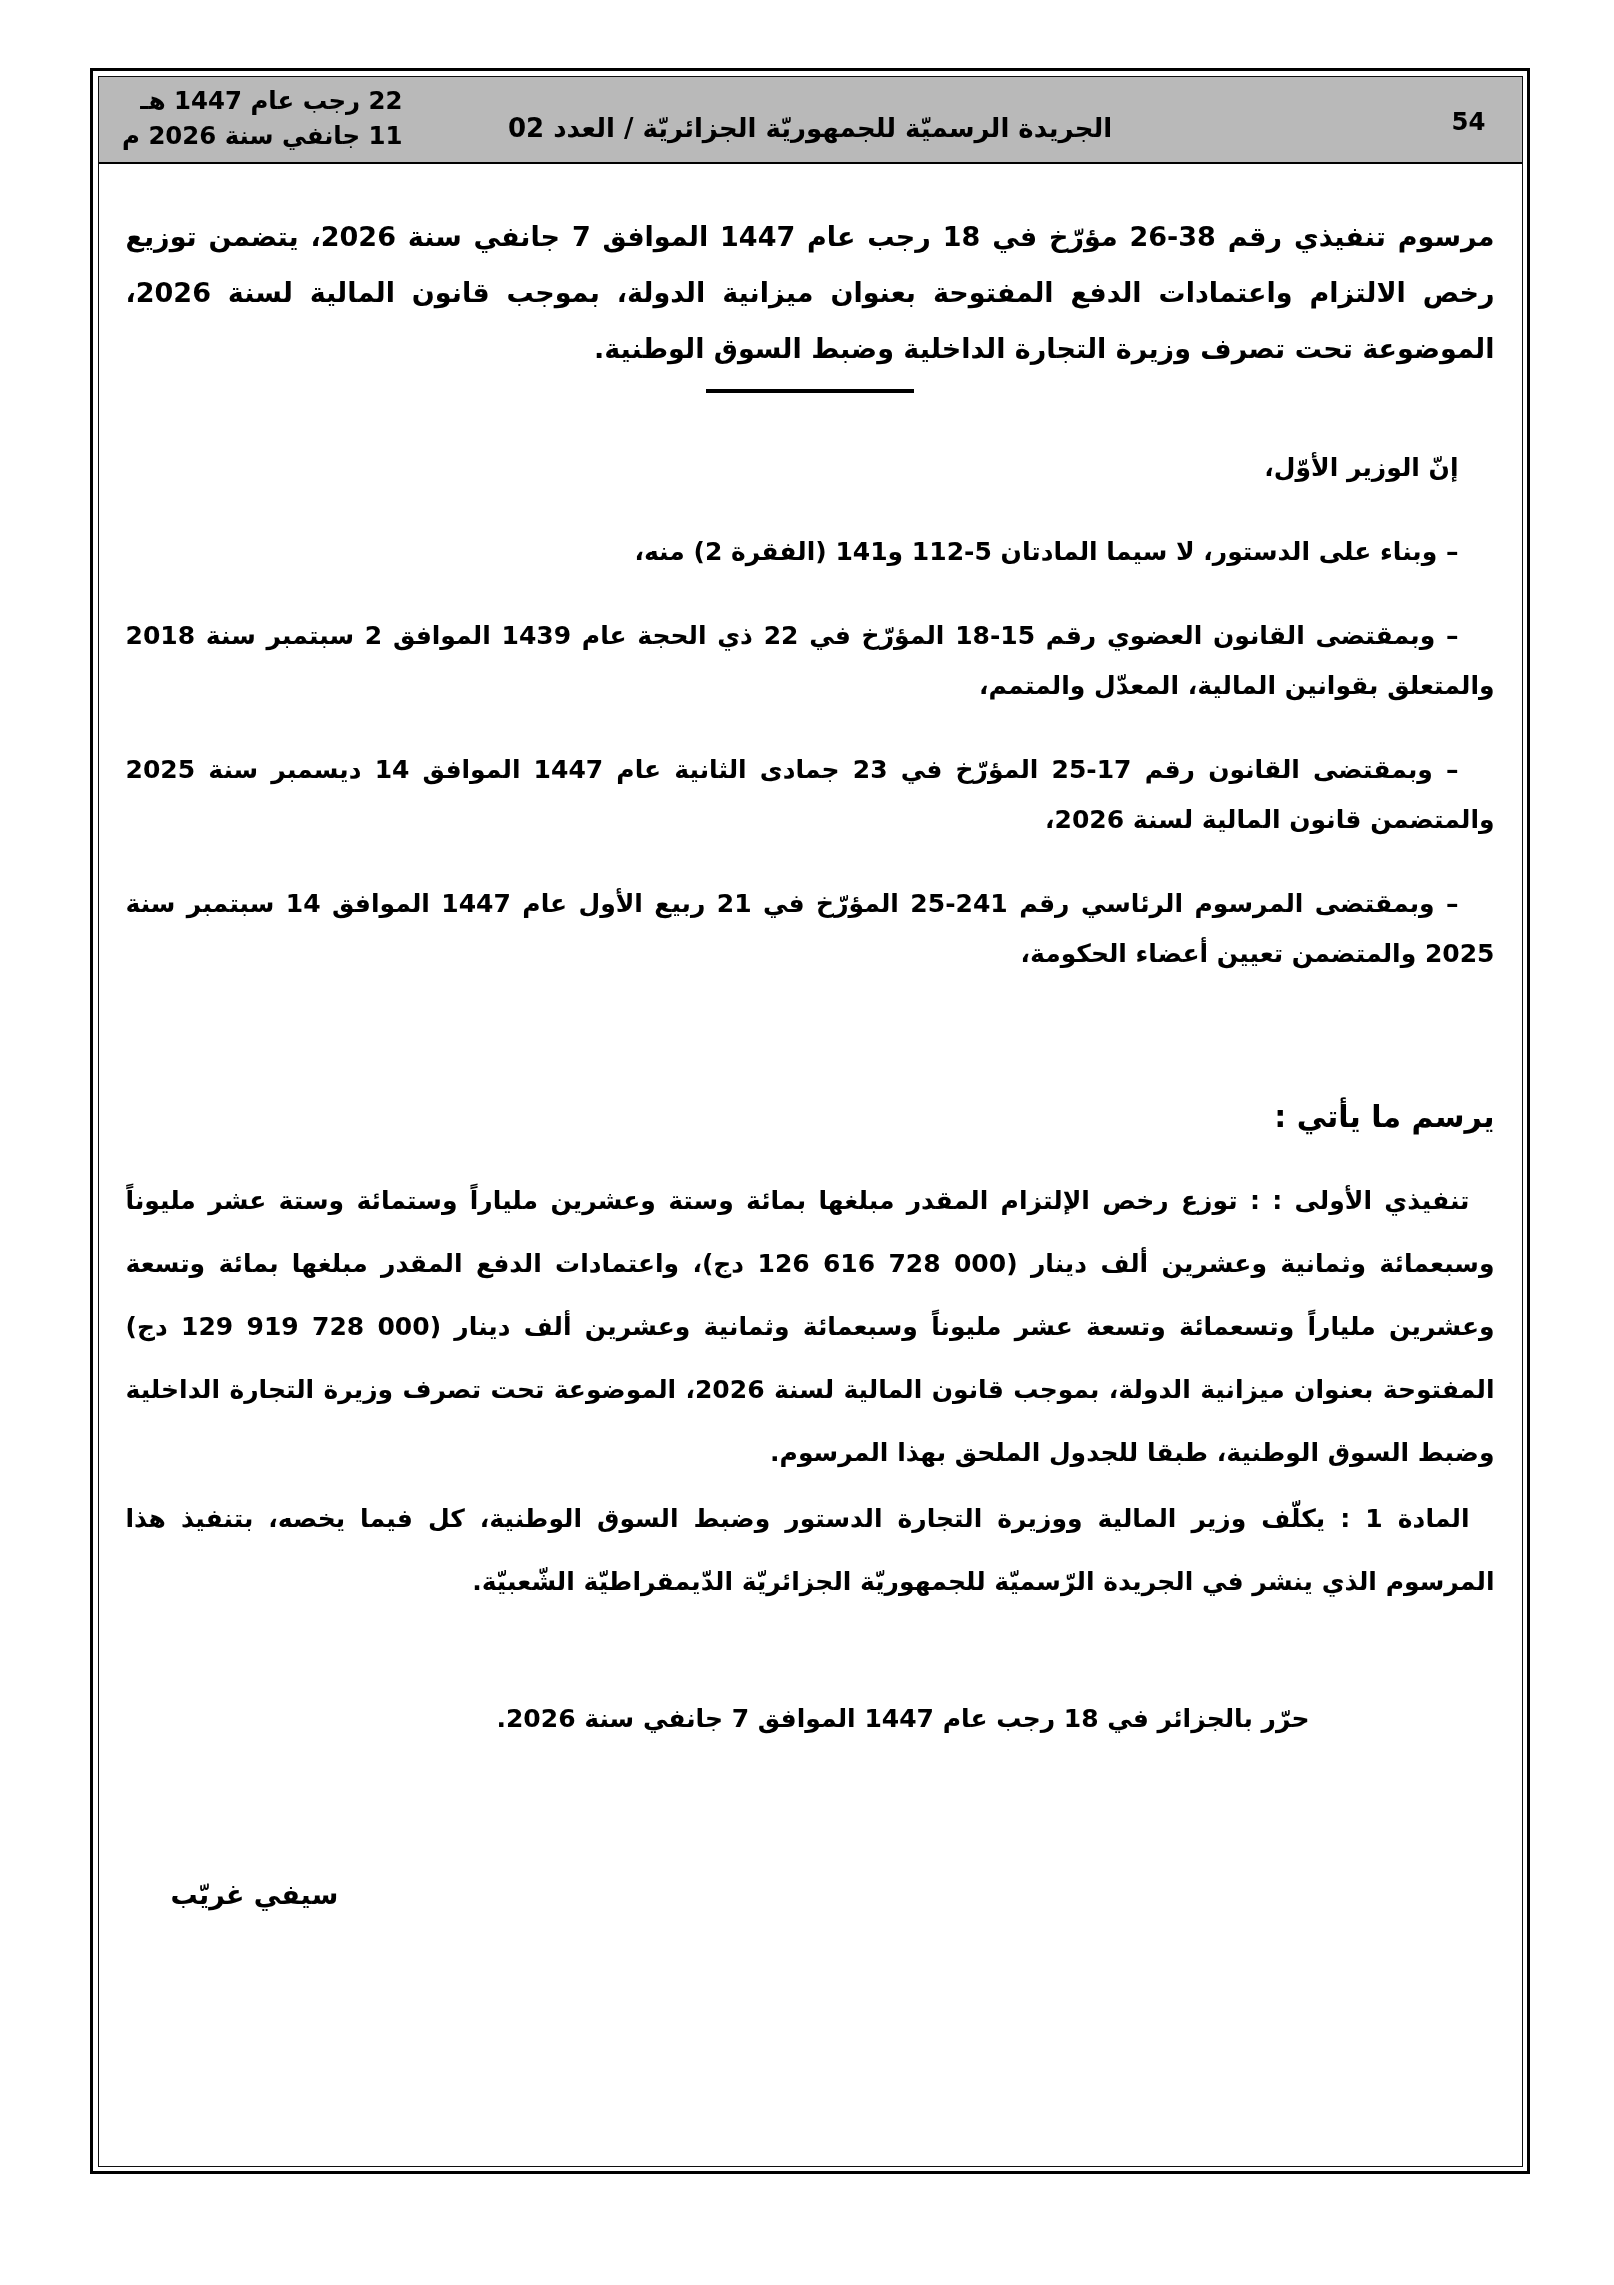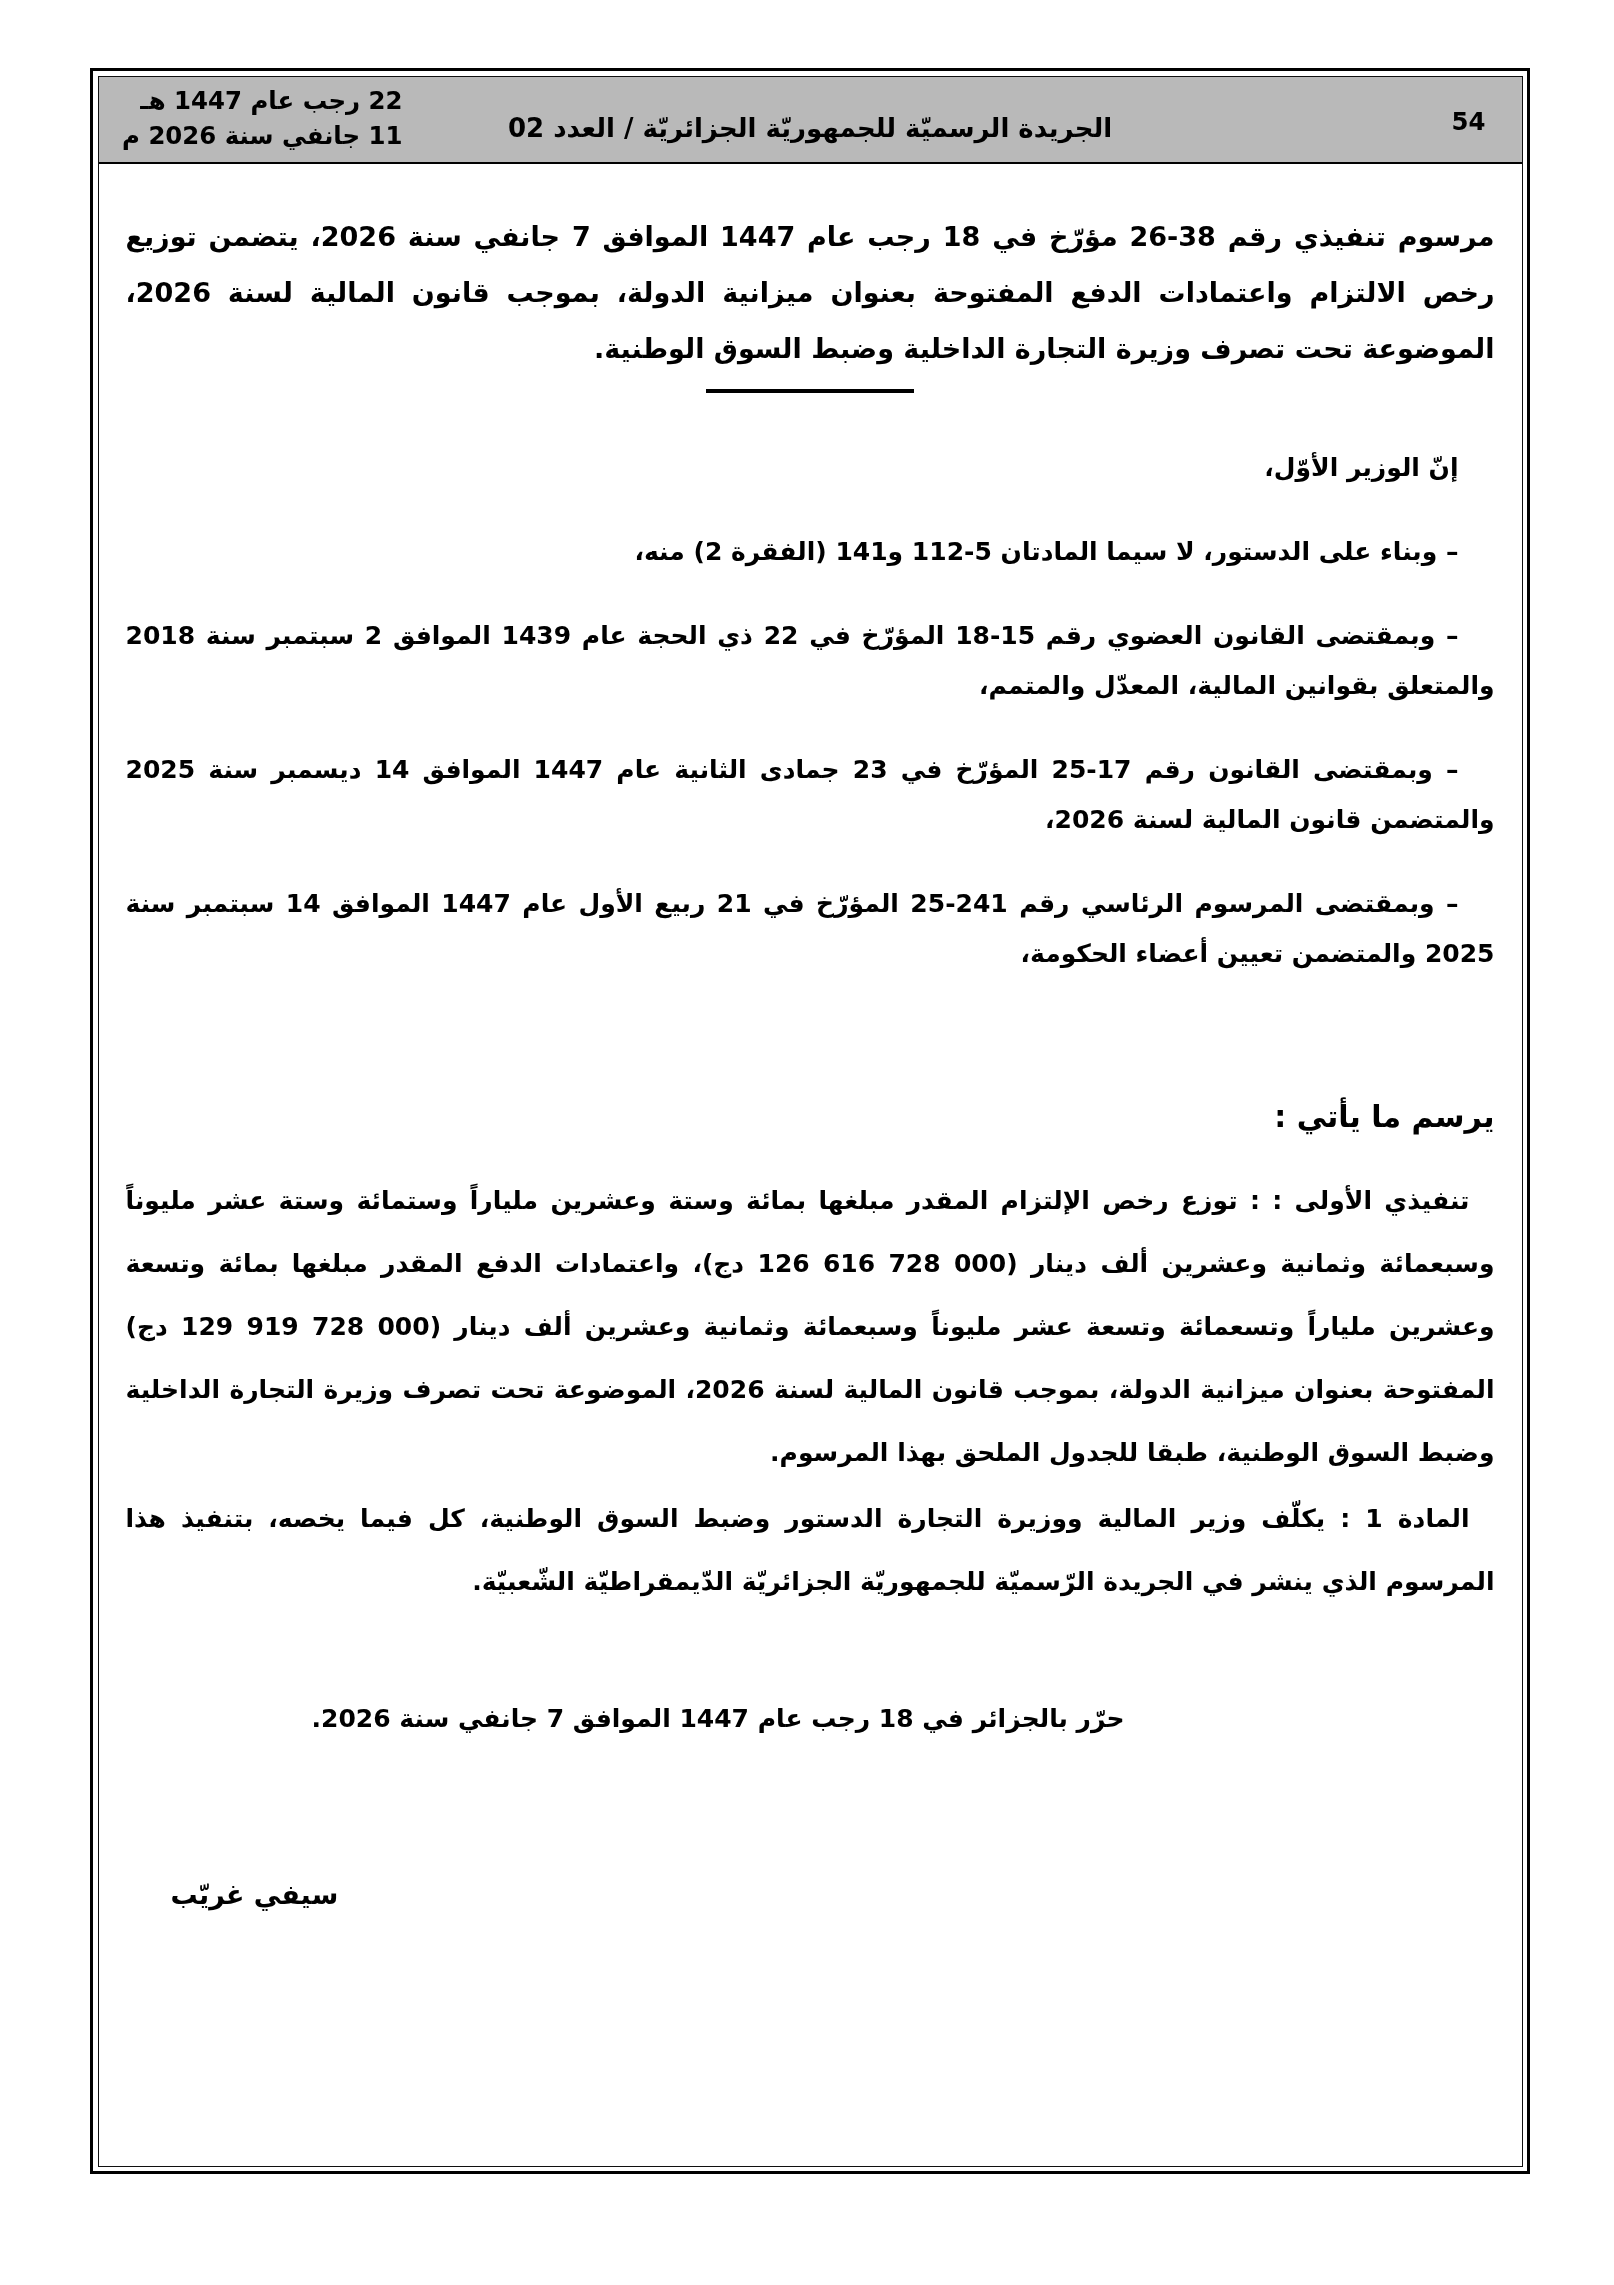"حرّر بالجزائر في 18 رجب" .signed-at { text-align: left -> center }
